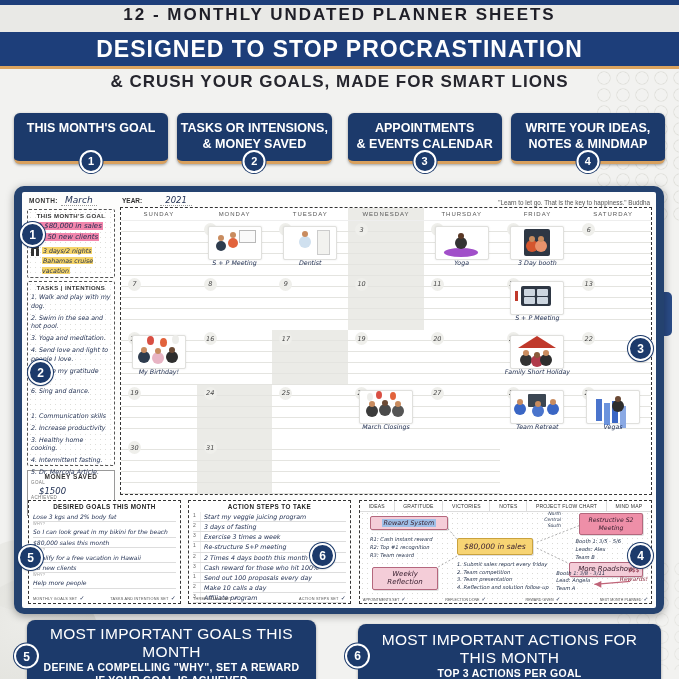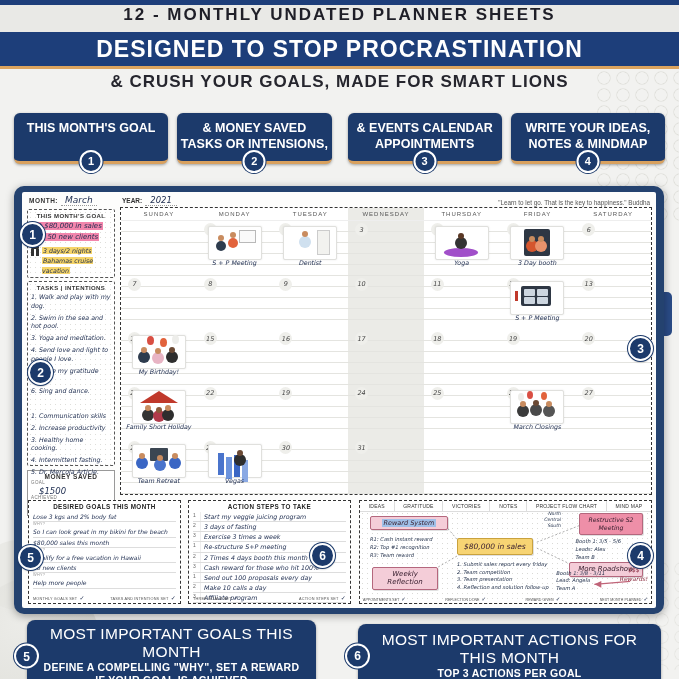"& MONEY SAVED" div.fline { order: before "TASKS OR INTENSIONS," -> after "TASKS OR INTENSIONS," }
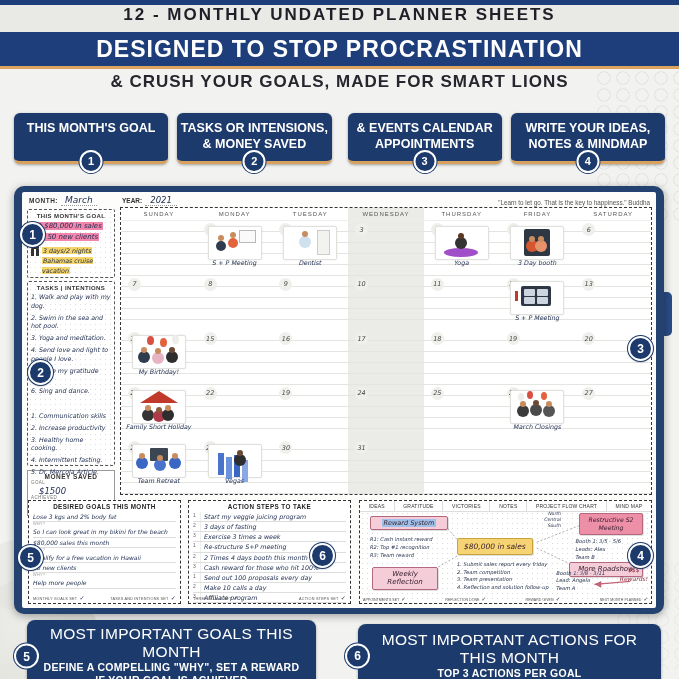"& EVENTS CALENDAR" div.fline { order: before "APPOINTMENTS" -> after "APPOINTMENTS" }
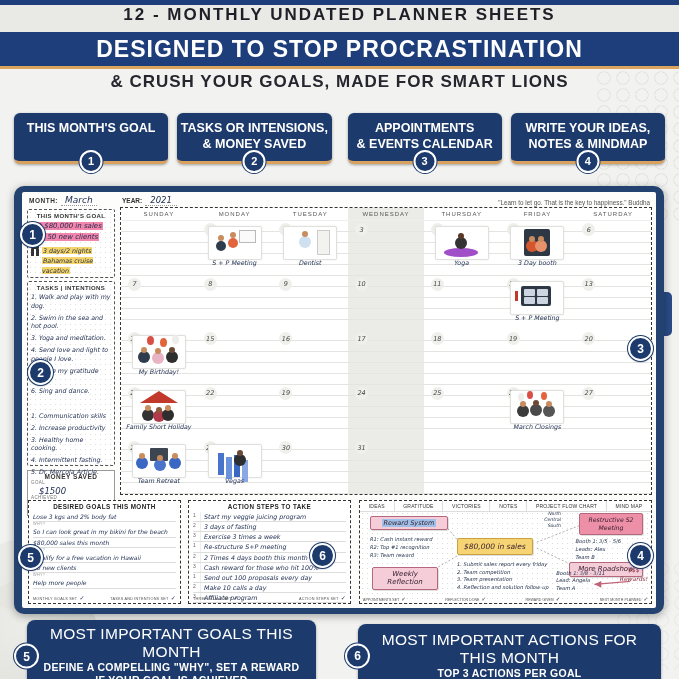"2021" .year-row { gap: 3px -> 18px }
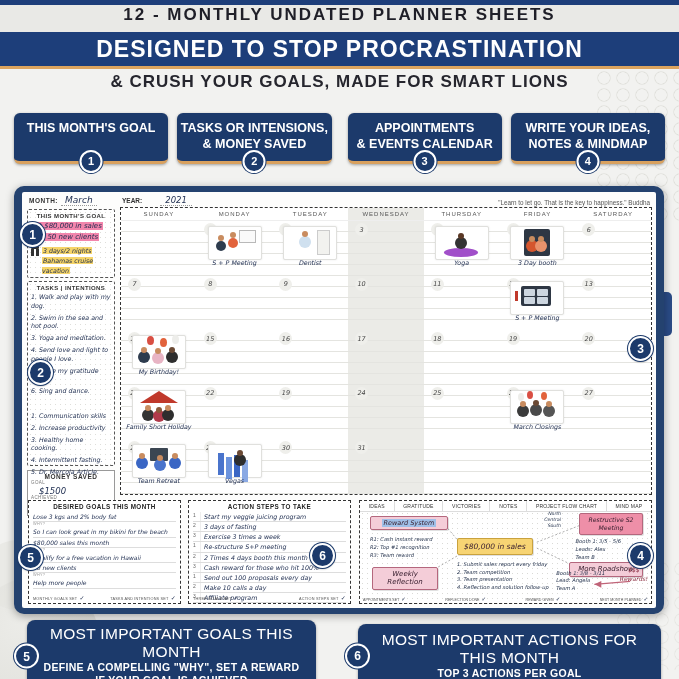"15" div.cal-cell { html: <div> <span>15</span> </div> -> none }
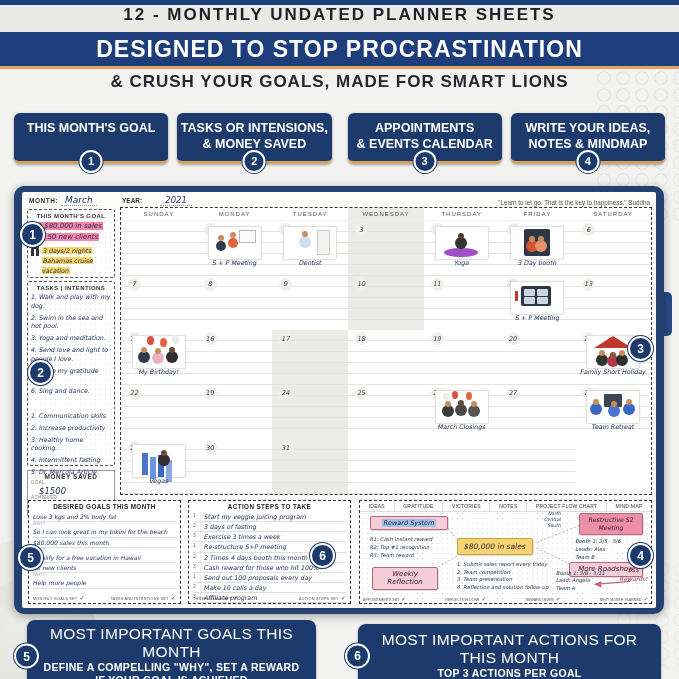"18" div.cal-cell { html: <div> <span>18</span> </div> -> none }
